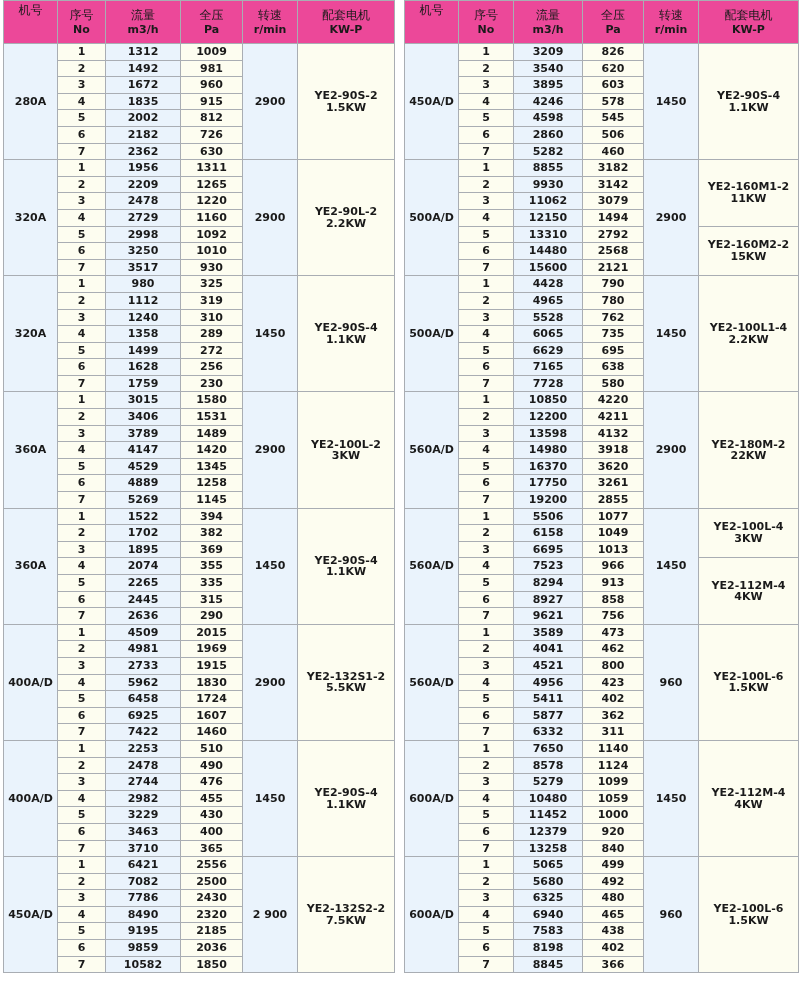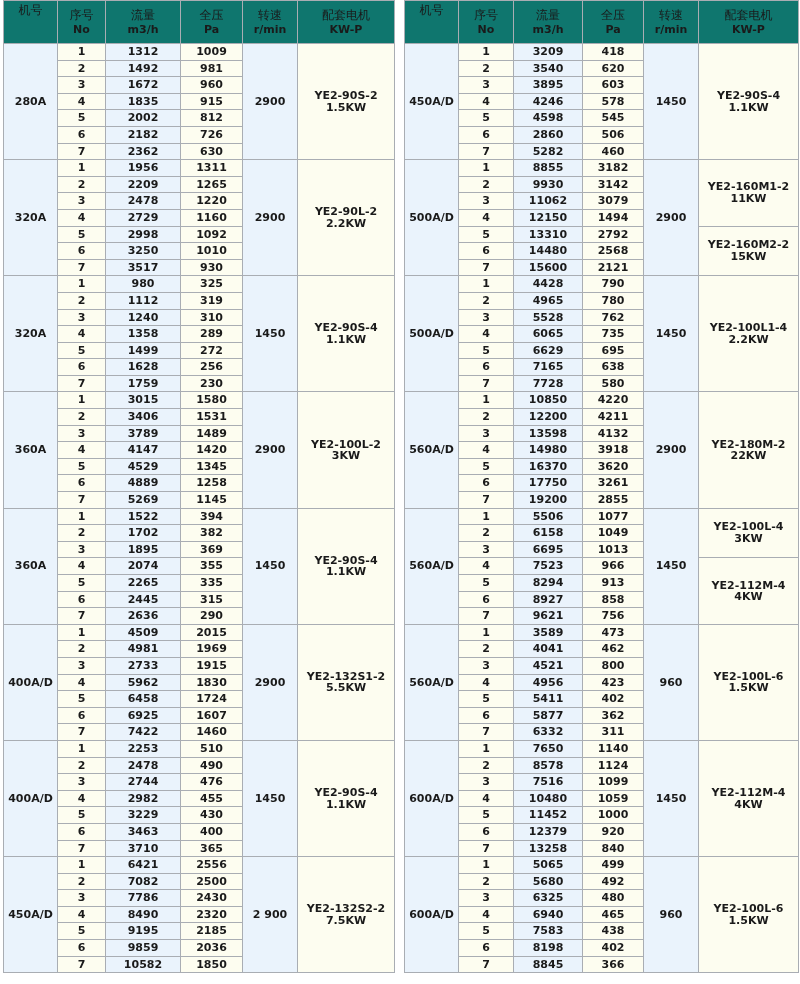"机号" .tbl th { background: #0f766e -> #ec4899 }
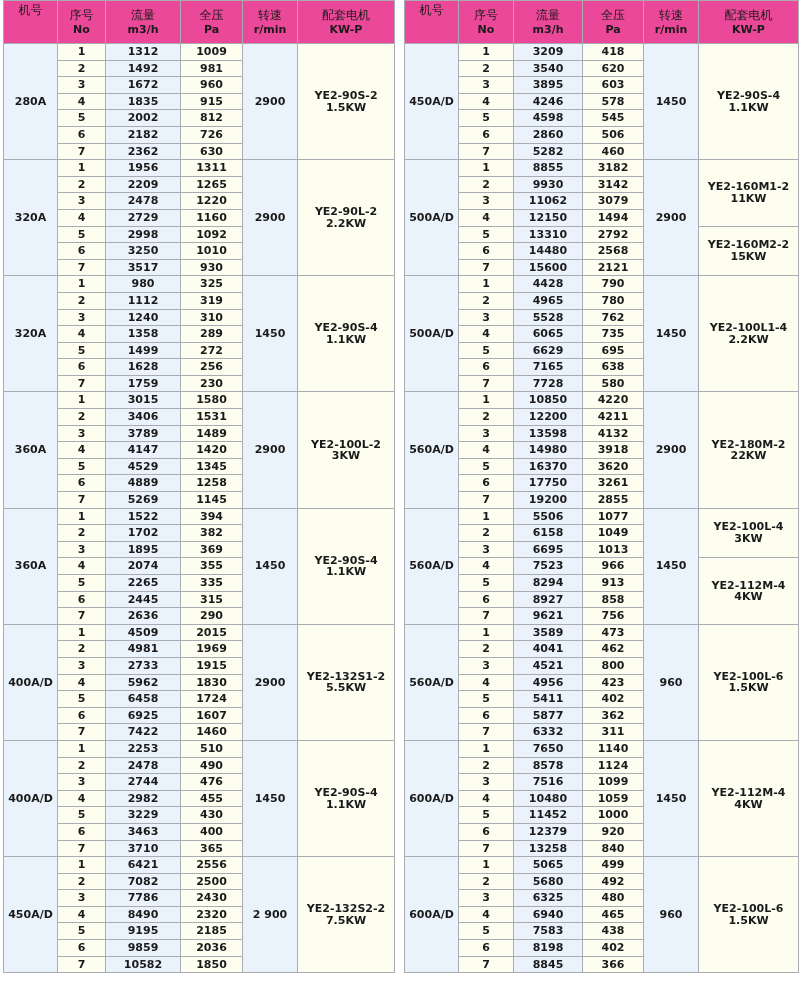"418" td.cream { text: 418 -> 826 }
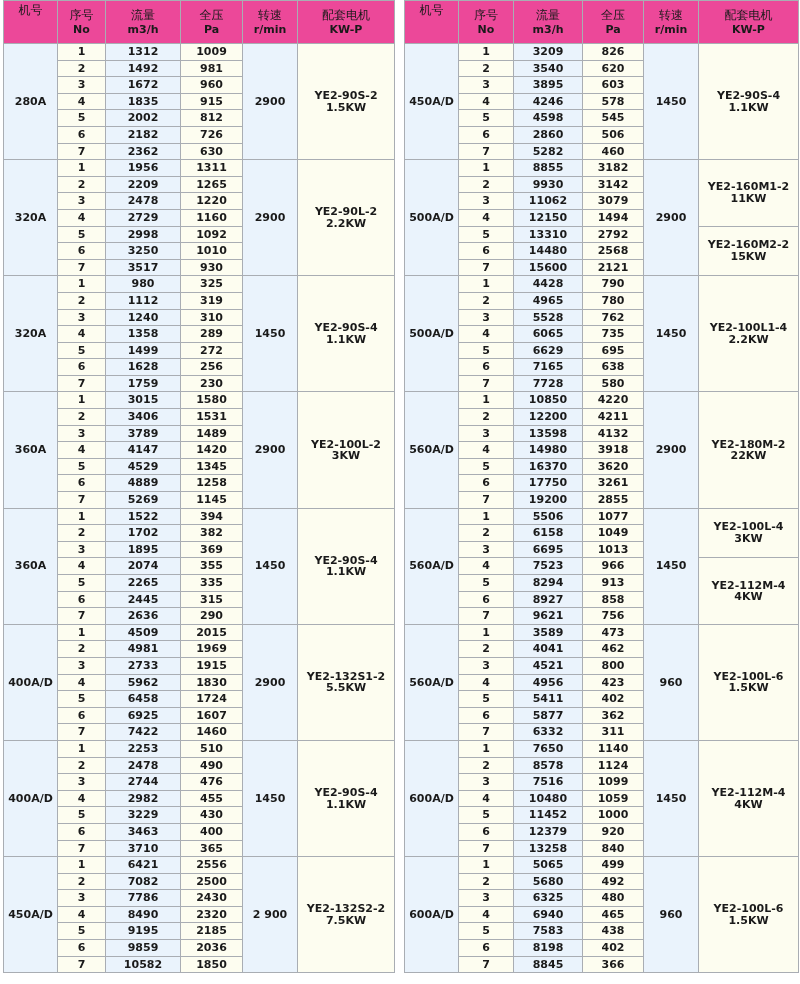"7516" td.blue { text: 7516 -> 5279 }
